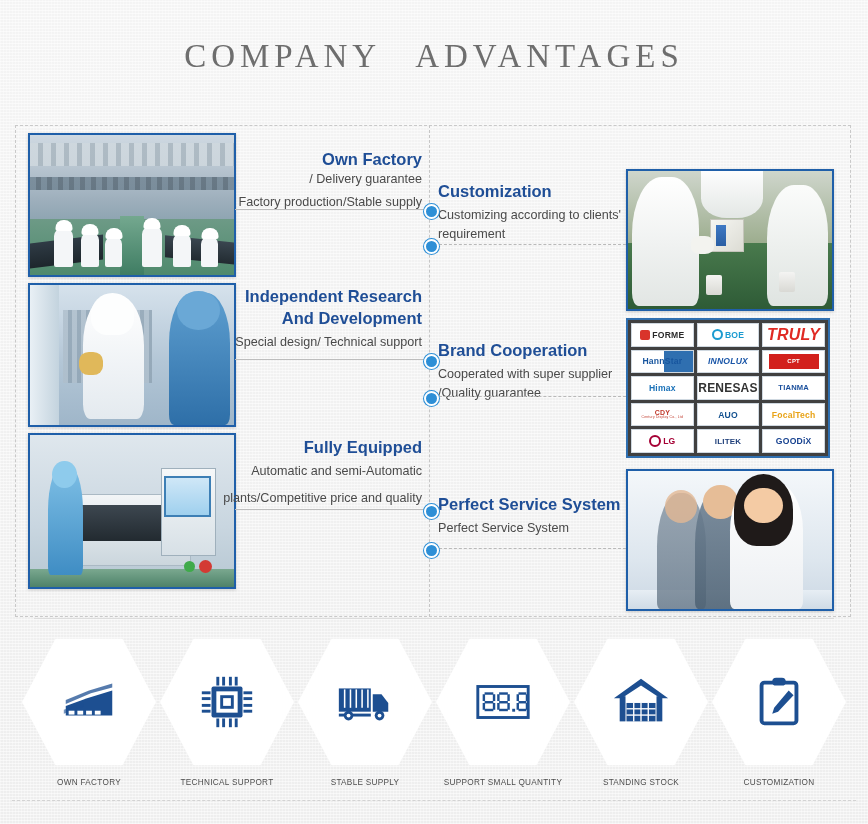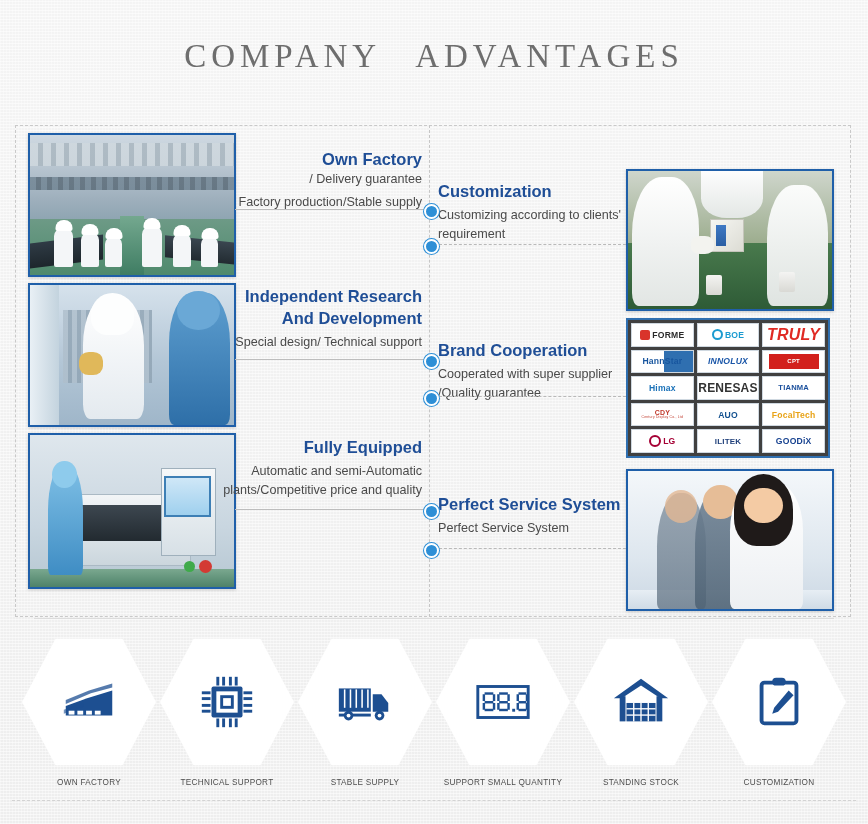"plants/Competitive price and quality" div.d { margin-top: 0 -> 8px }
